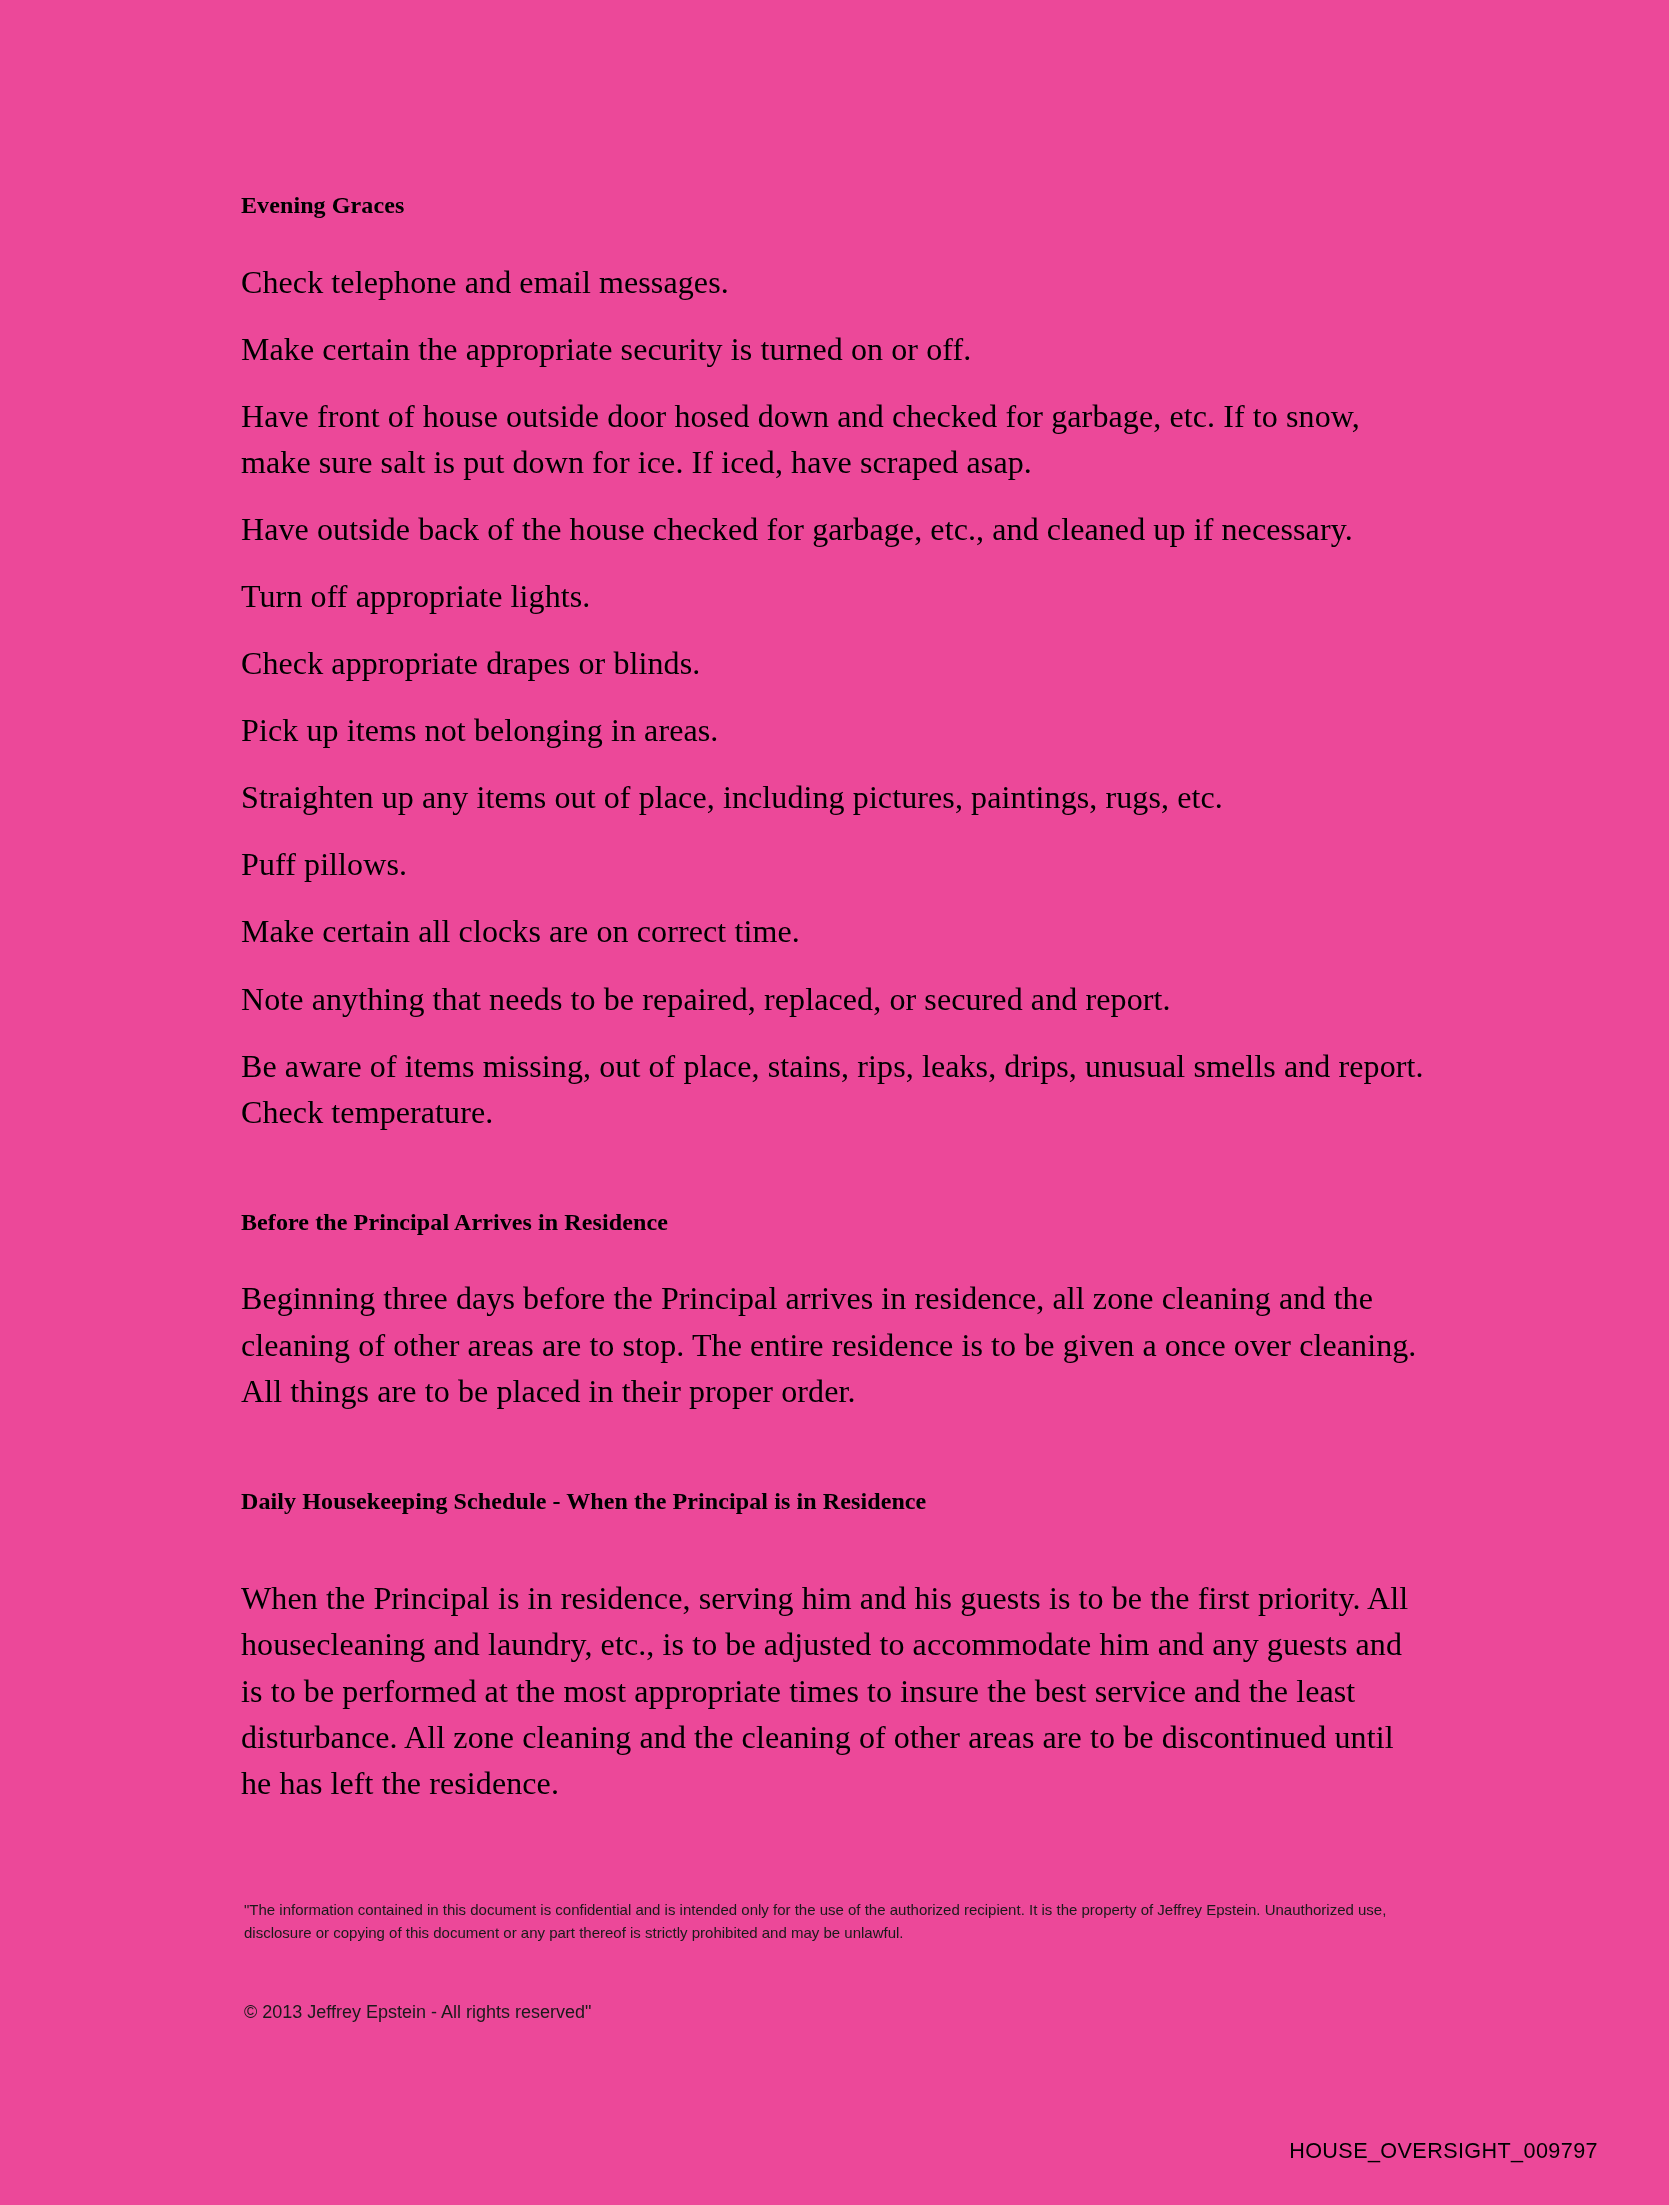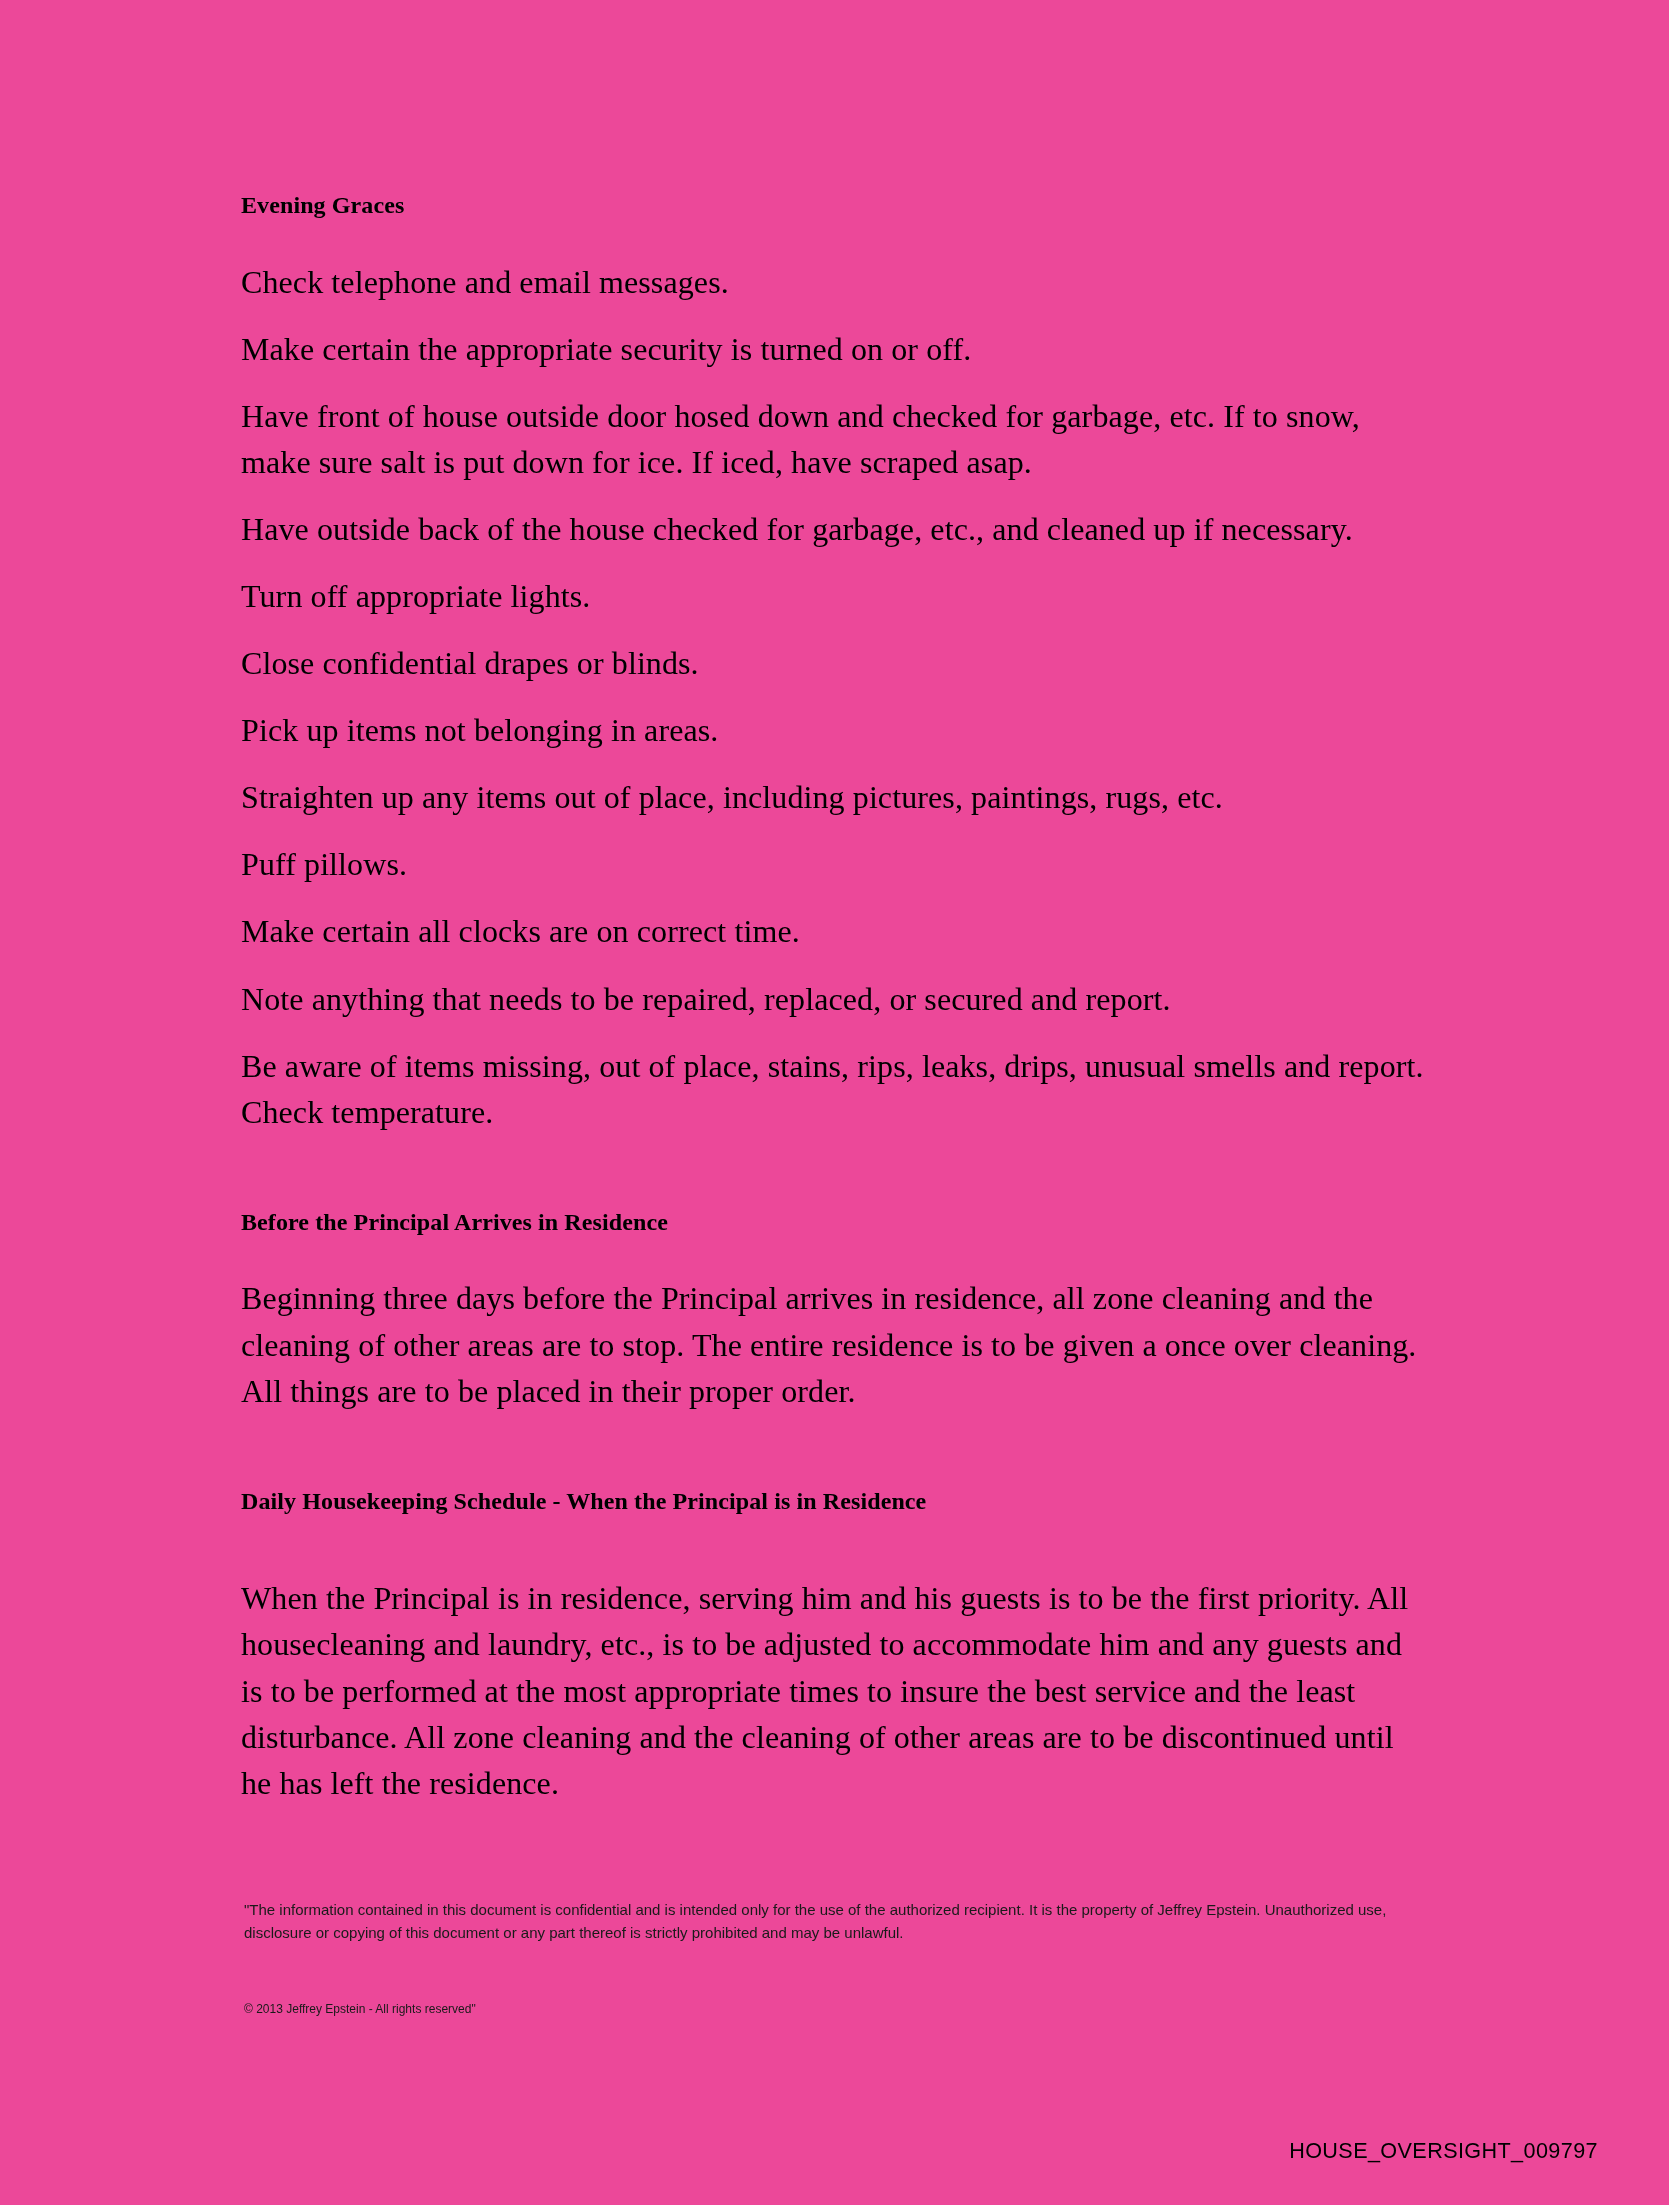"Close confidential drapes or blinds." p.para { text: Close confidential -> Check appropriate }
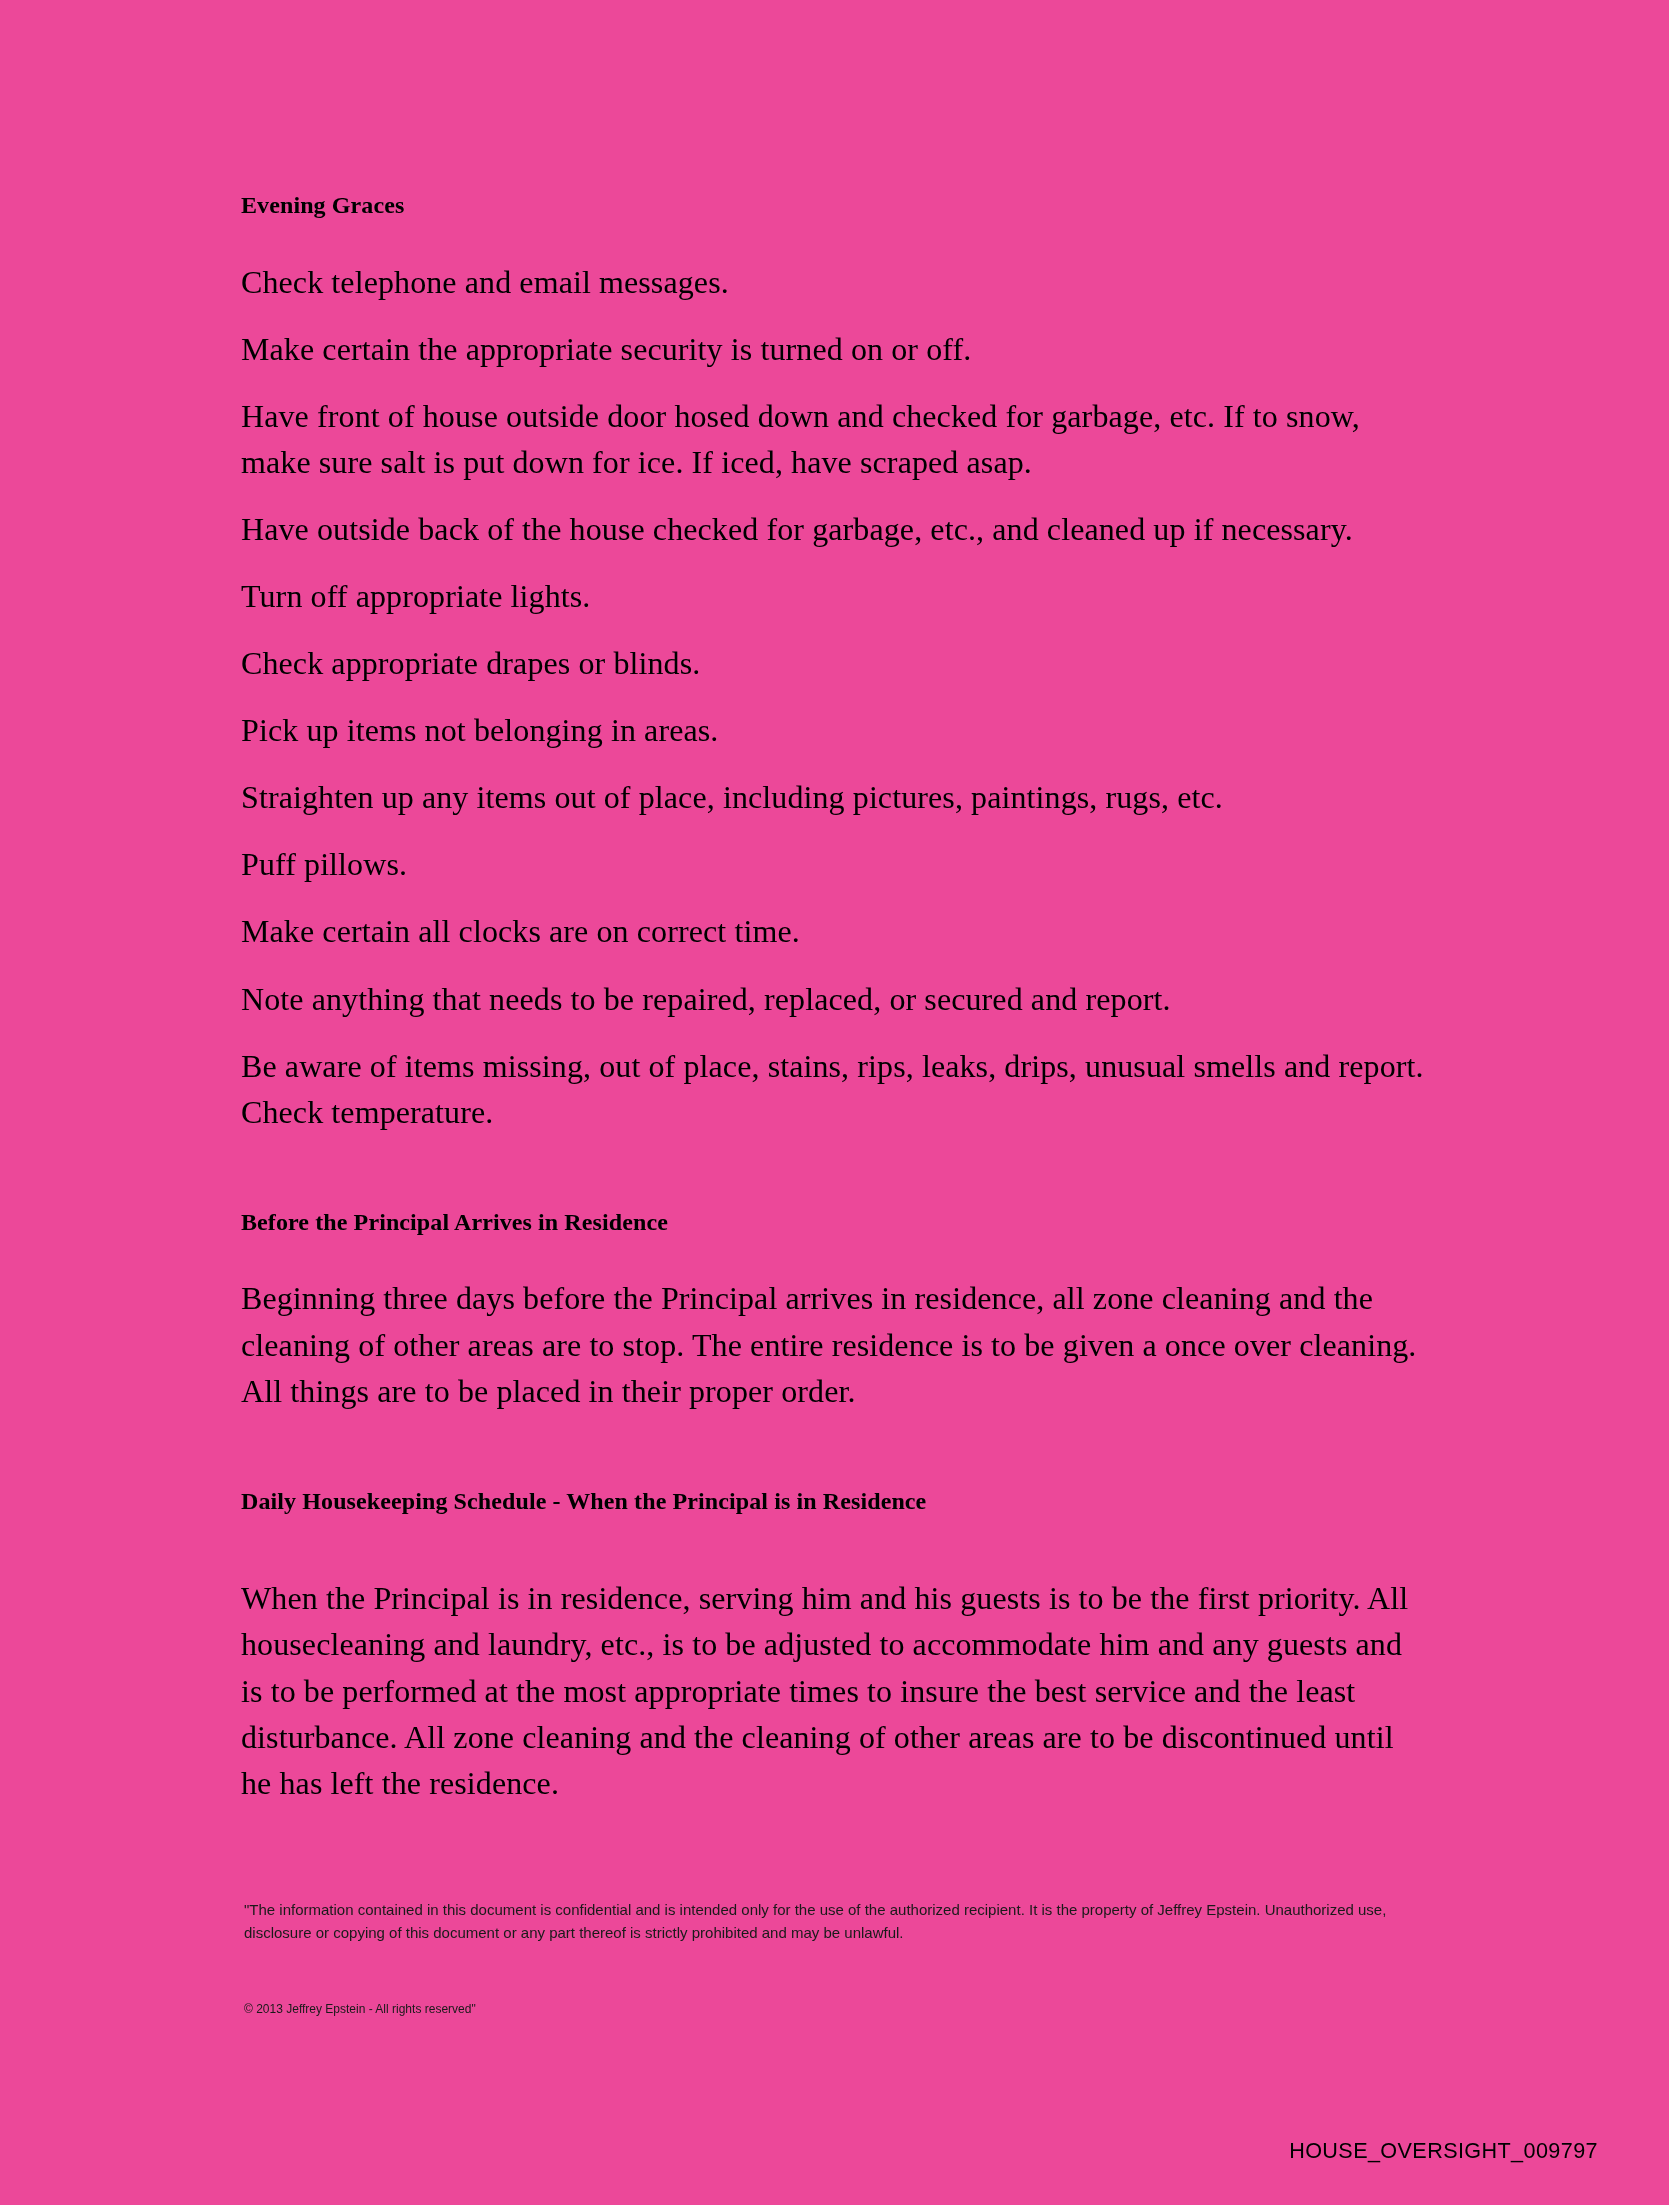"© 2013 Jeffrey Epstein -" .copyright { font-size: 12px -> 18px }
